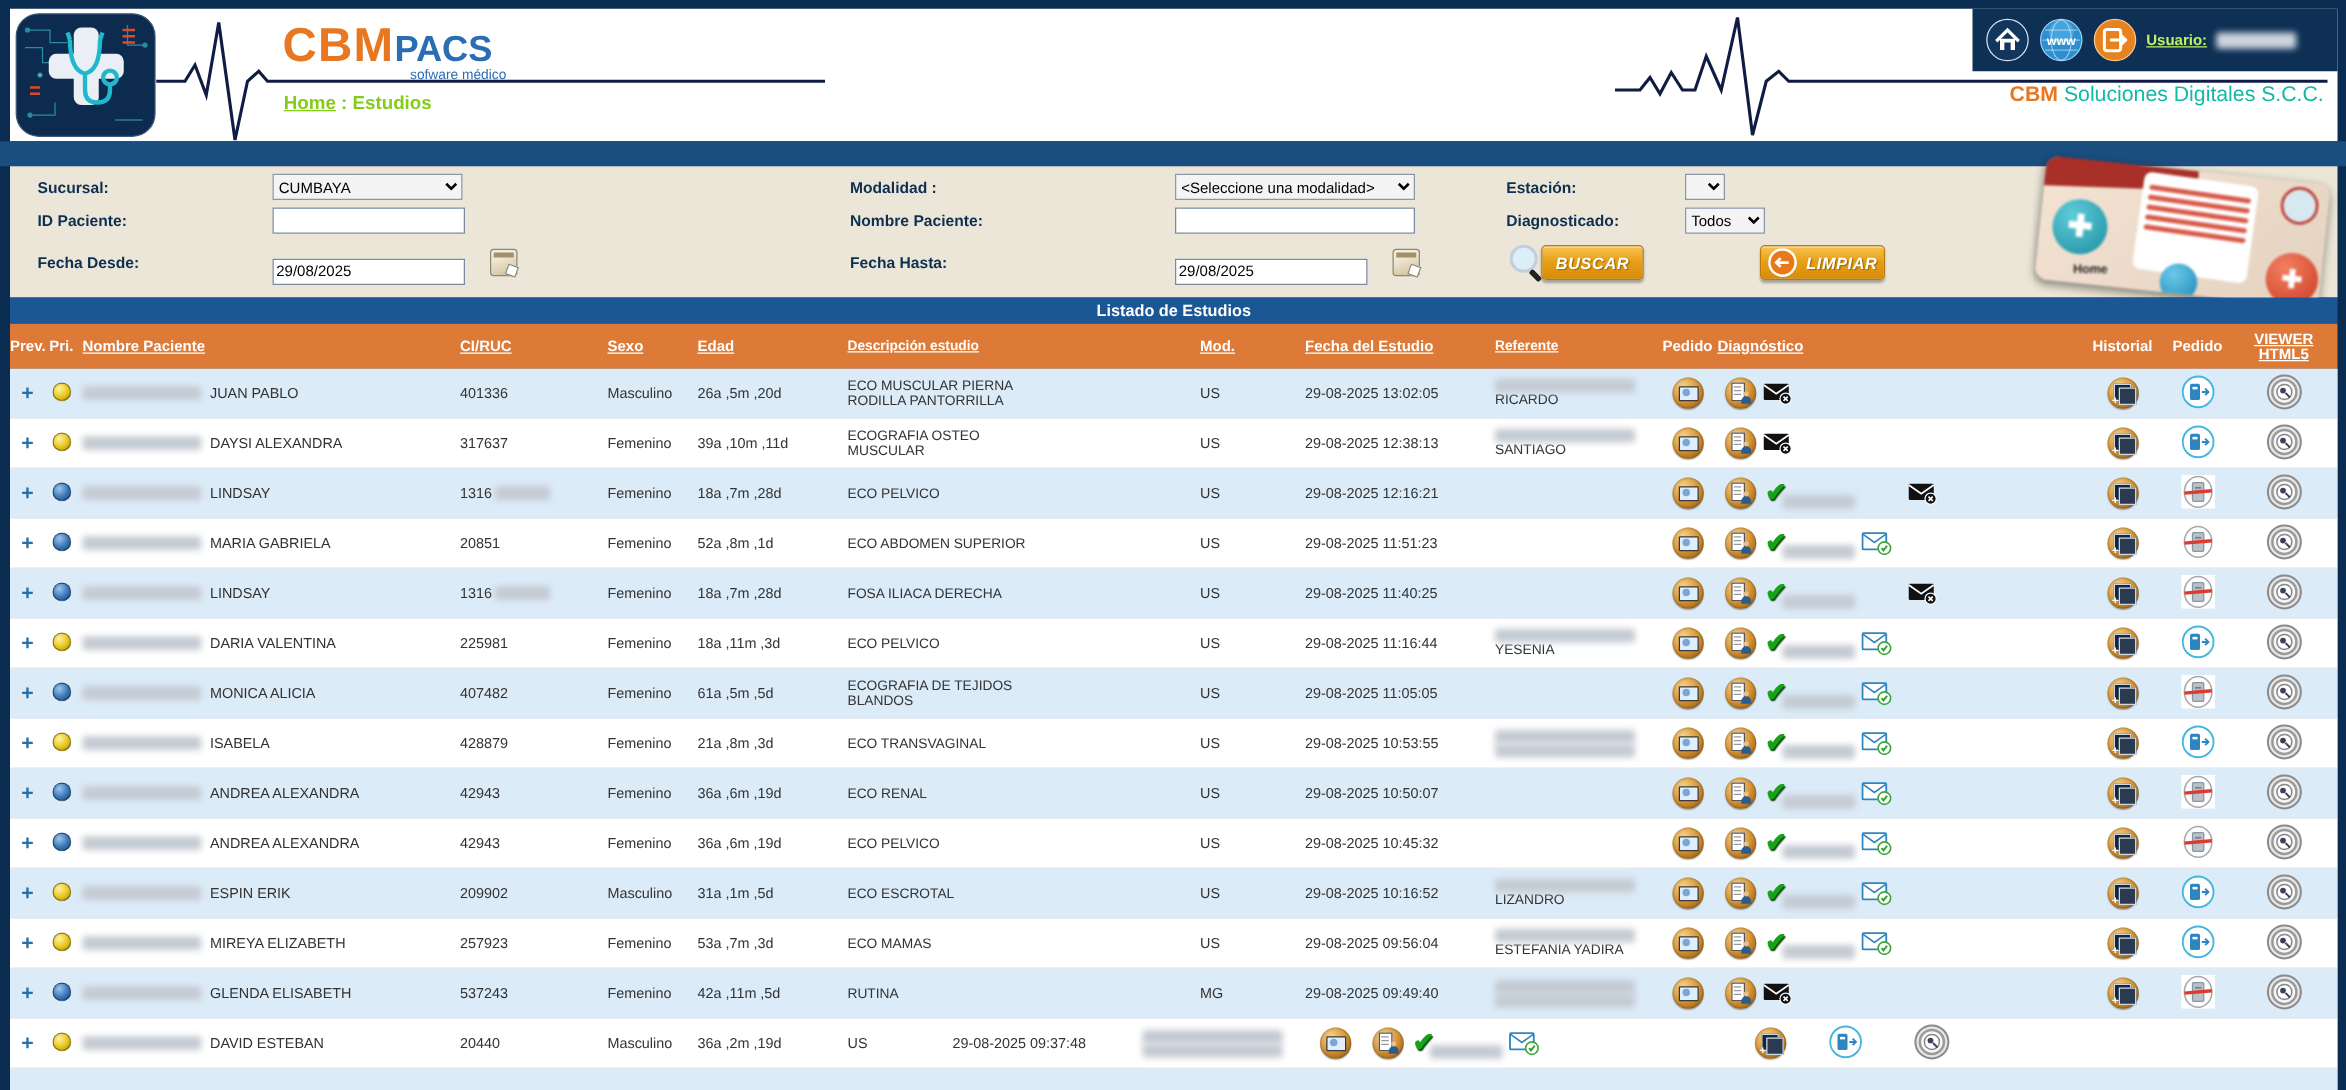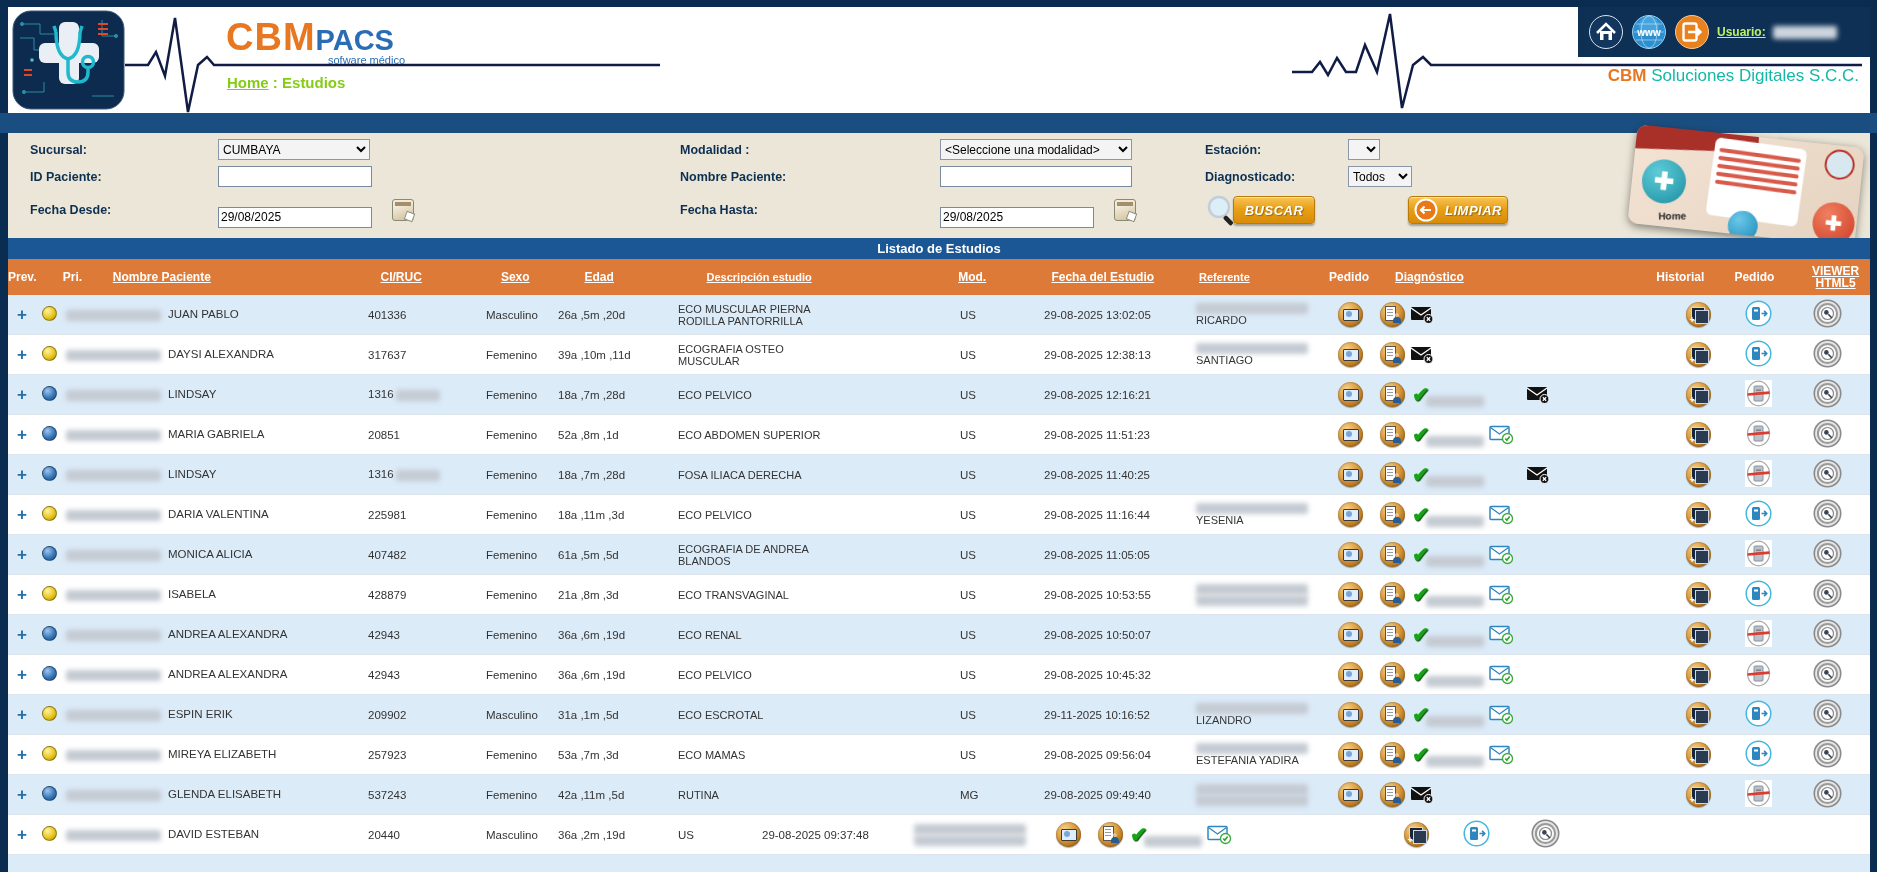"Prev." .thead { gap: 26px -> none }
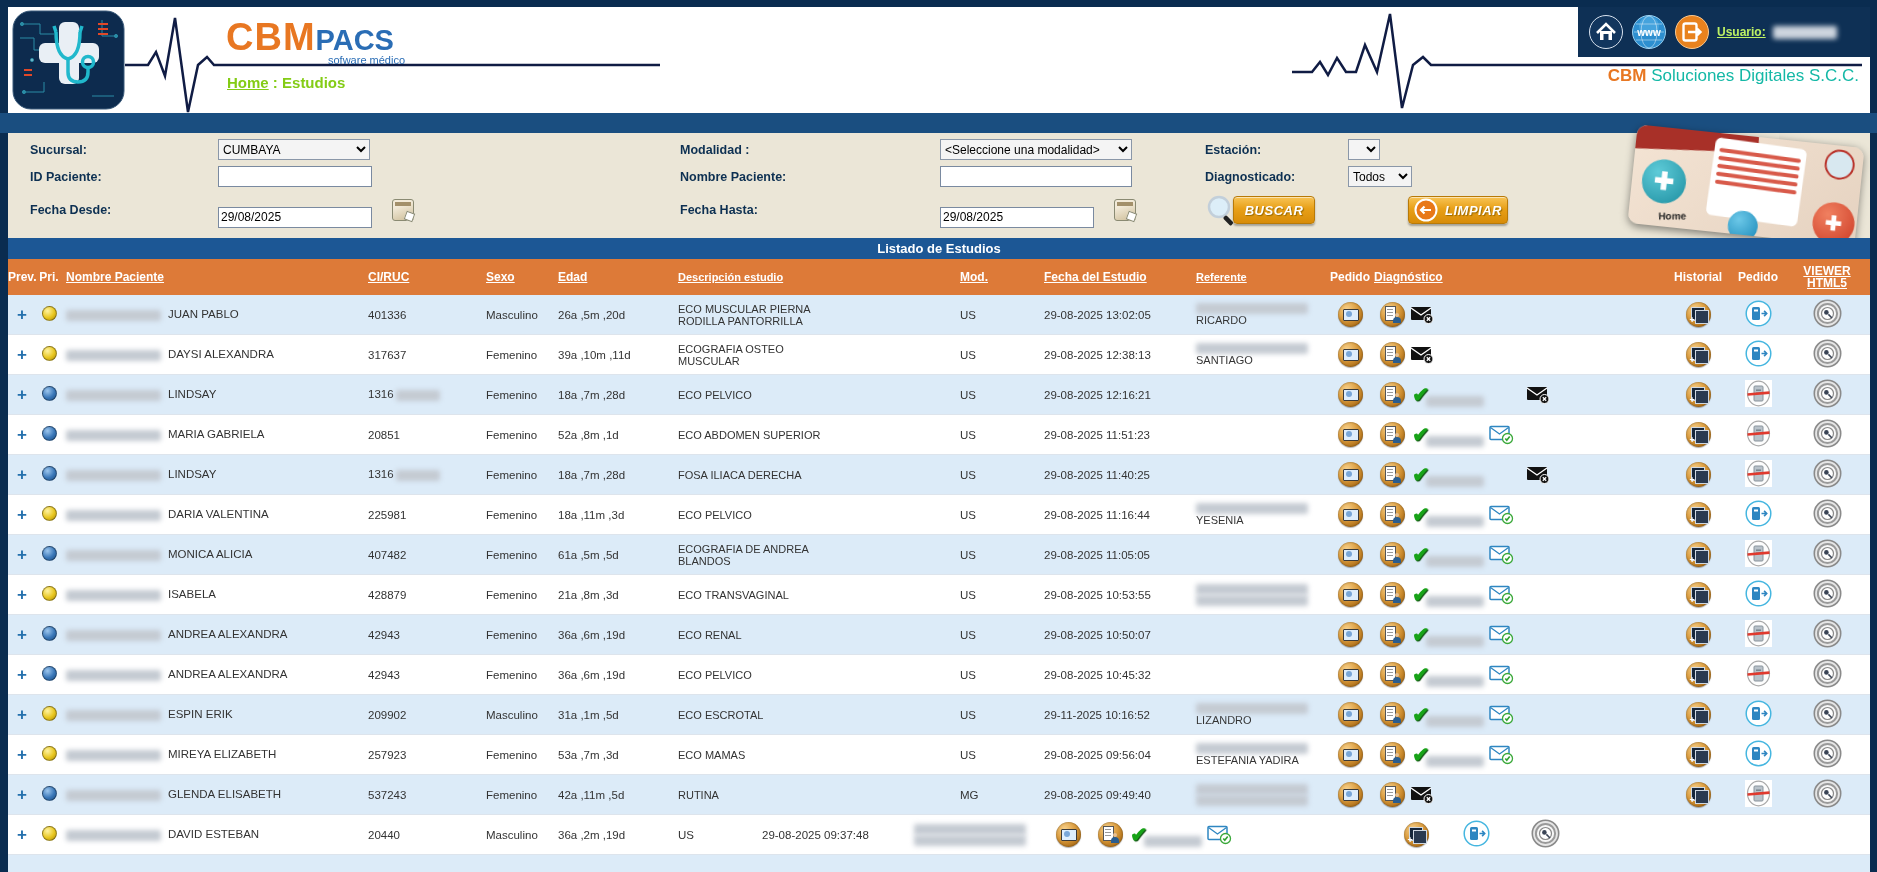"ECOGRAFIA DE ANDREA BLANDOS" div.td { text: ANDREA -> TEJIDOS }
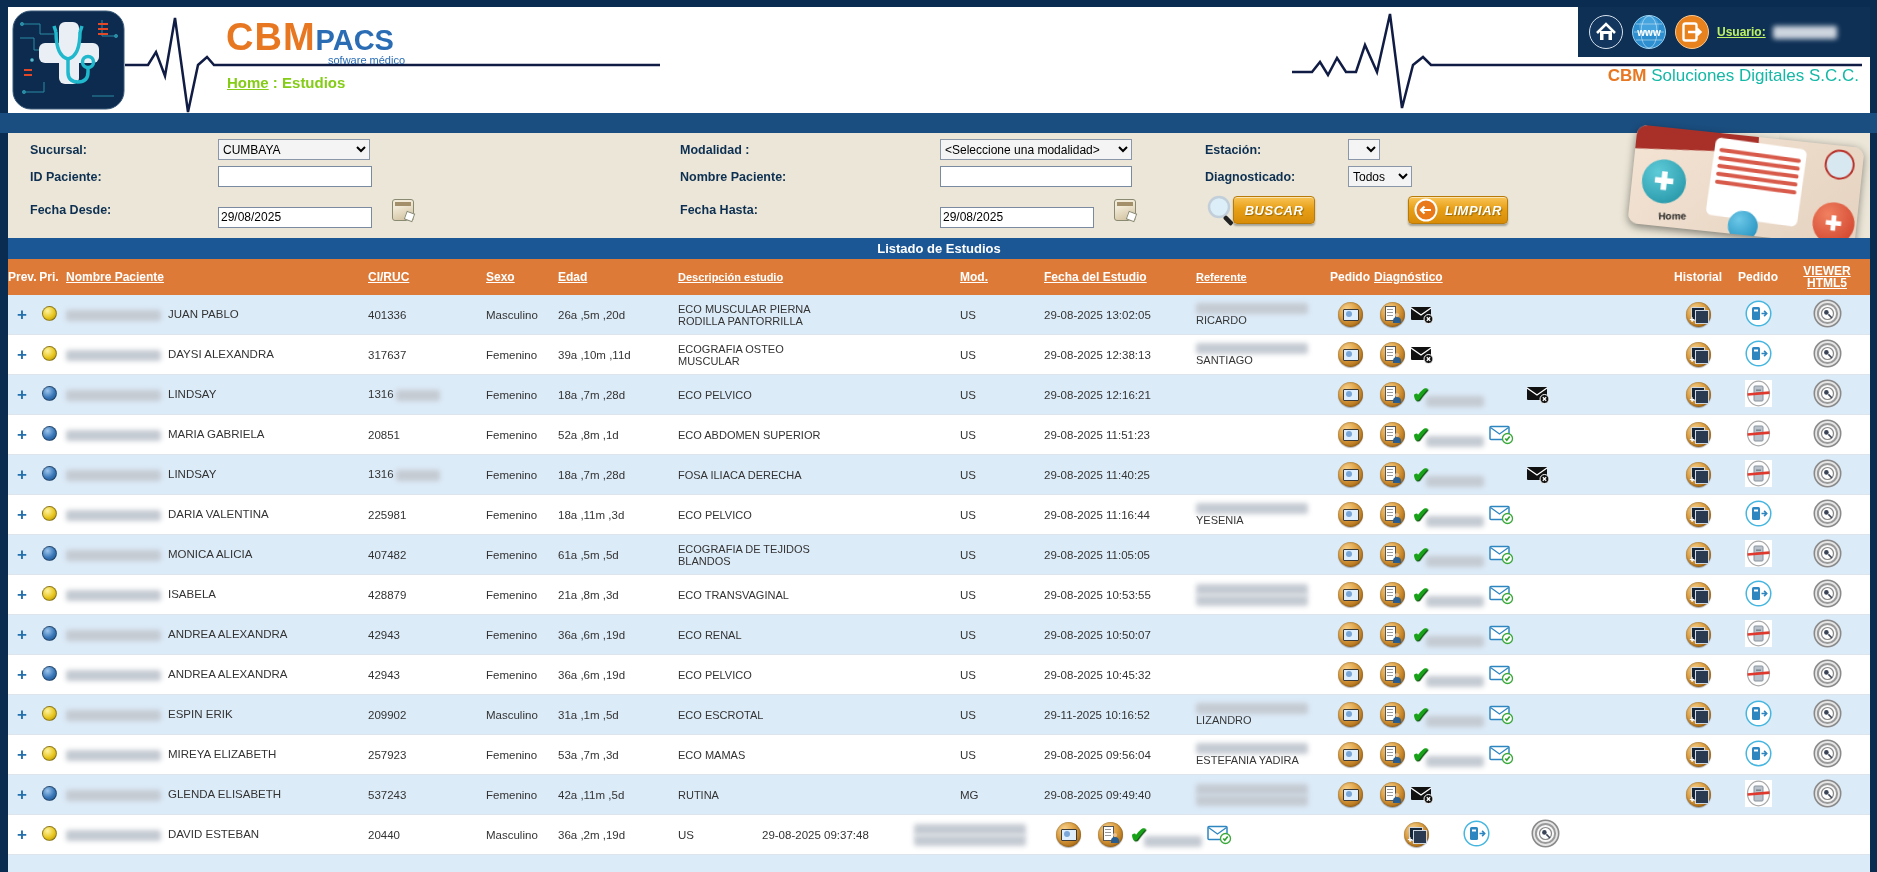"29-11-2025 10:16:52" div.td { text: 29-11-2025 -> 29-08-2025 }
